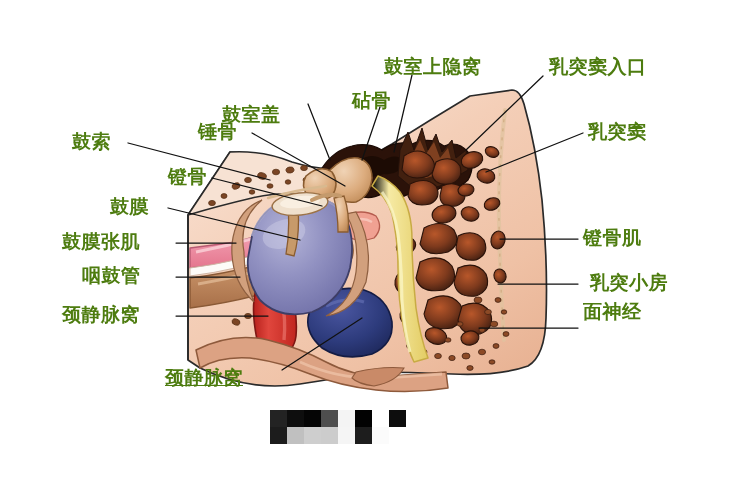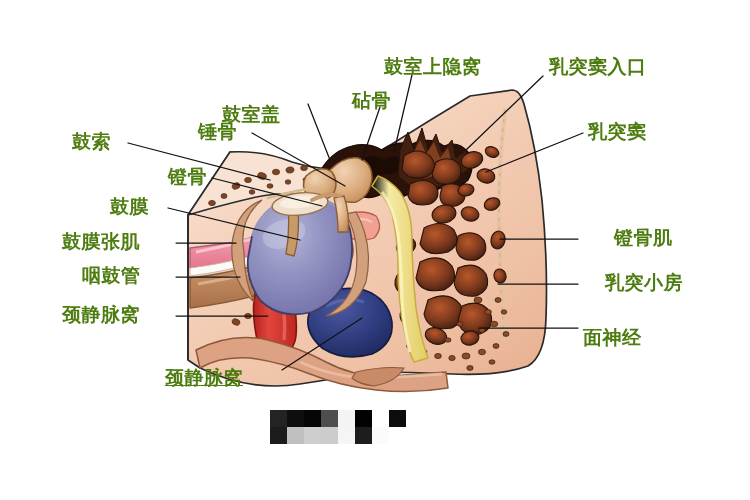"镫骨肌" div.lbl { left: 614px -> 583px }
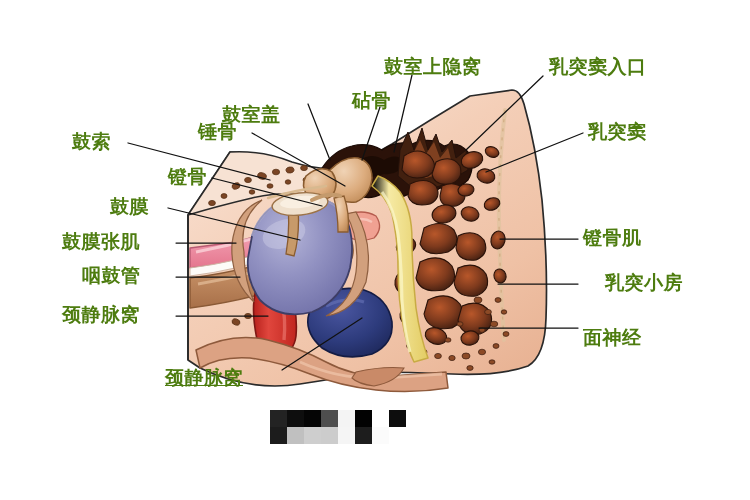"乳突小房" div.lbl { left: 605px -> 590px }
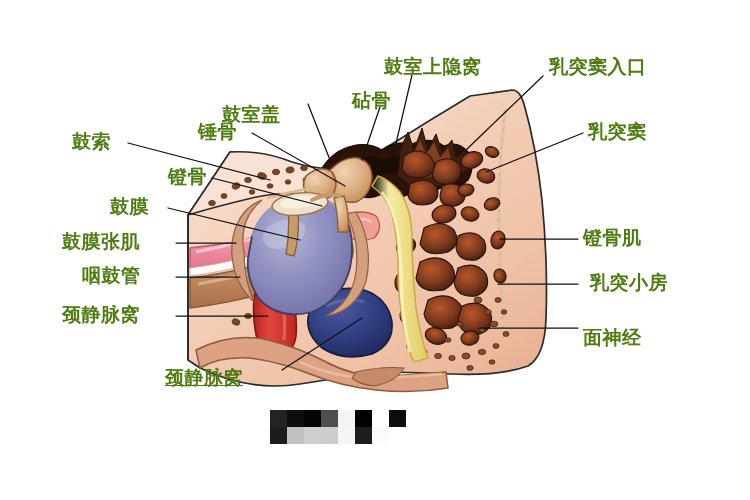"面神经" div.lbl { top: 328px -> 302px }
